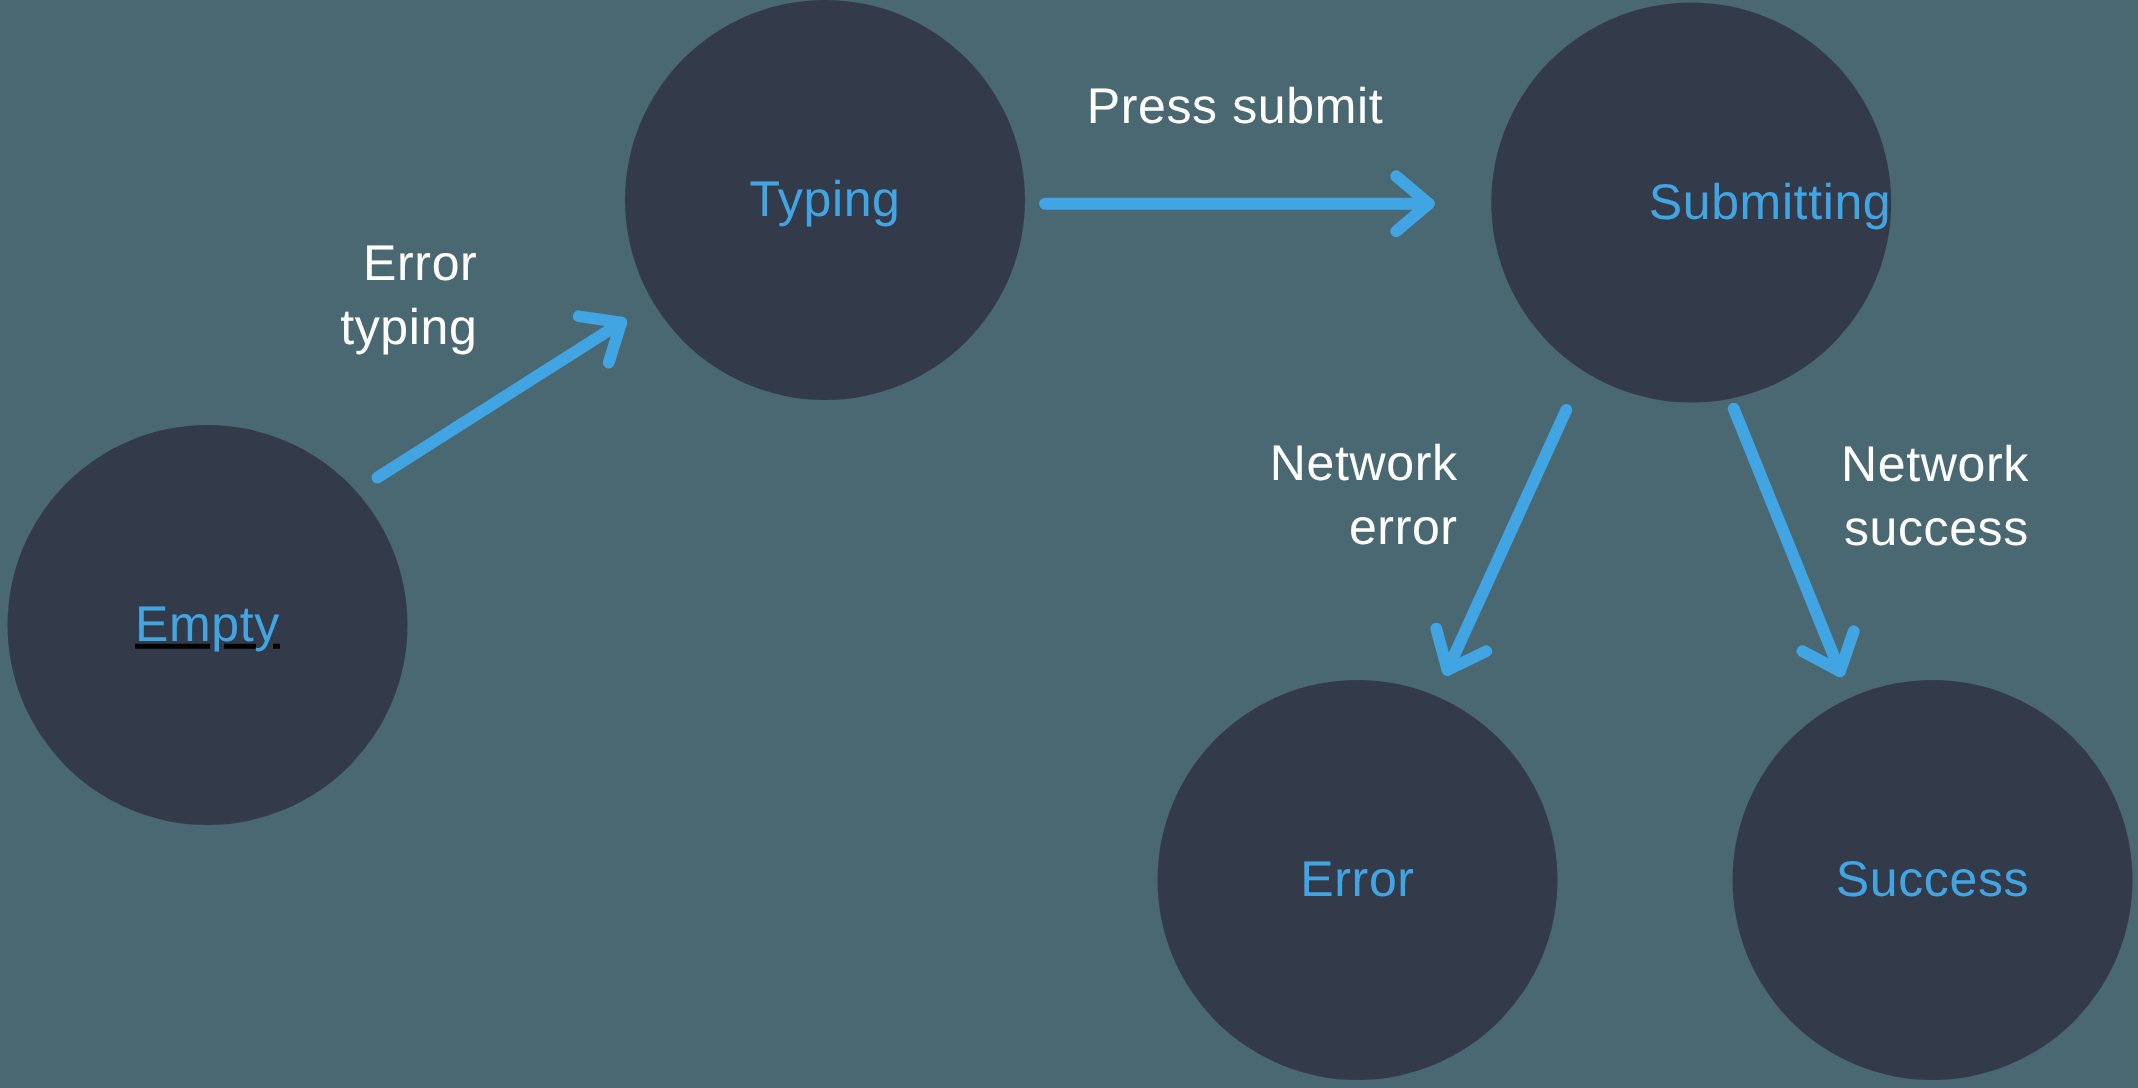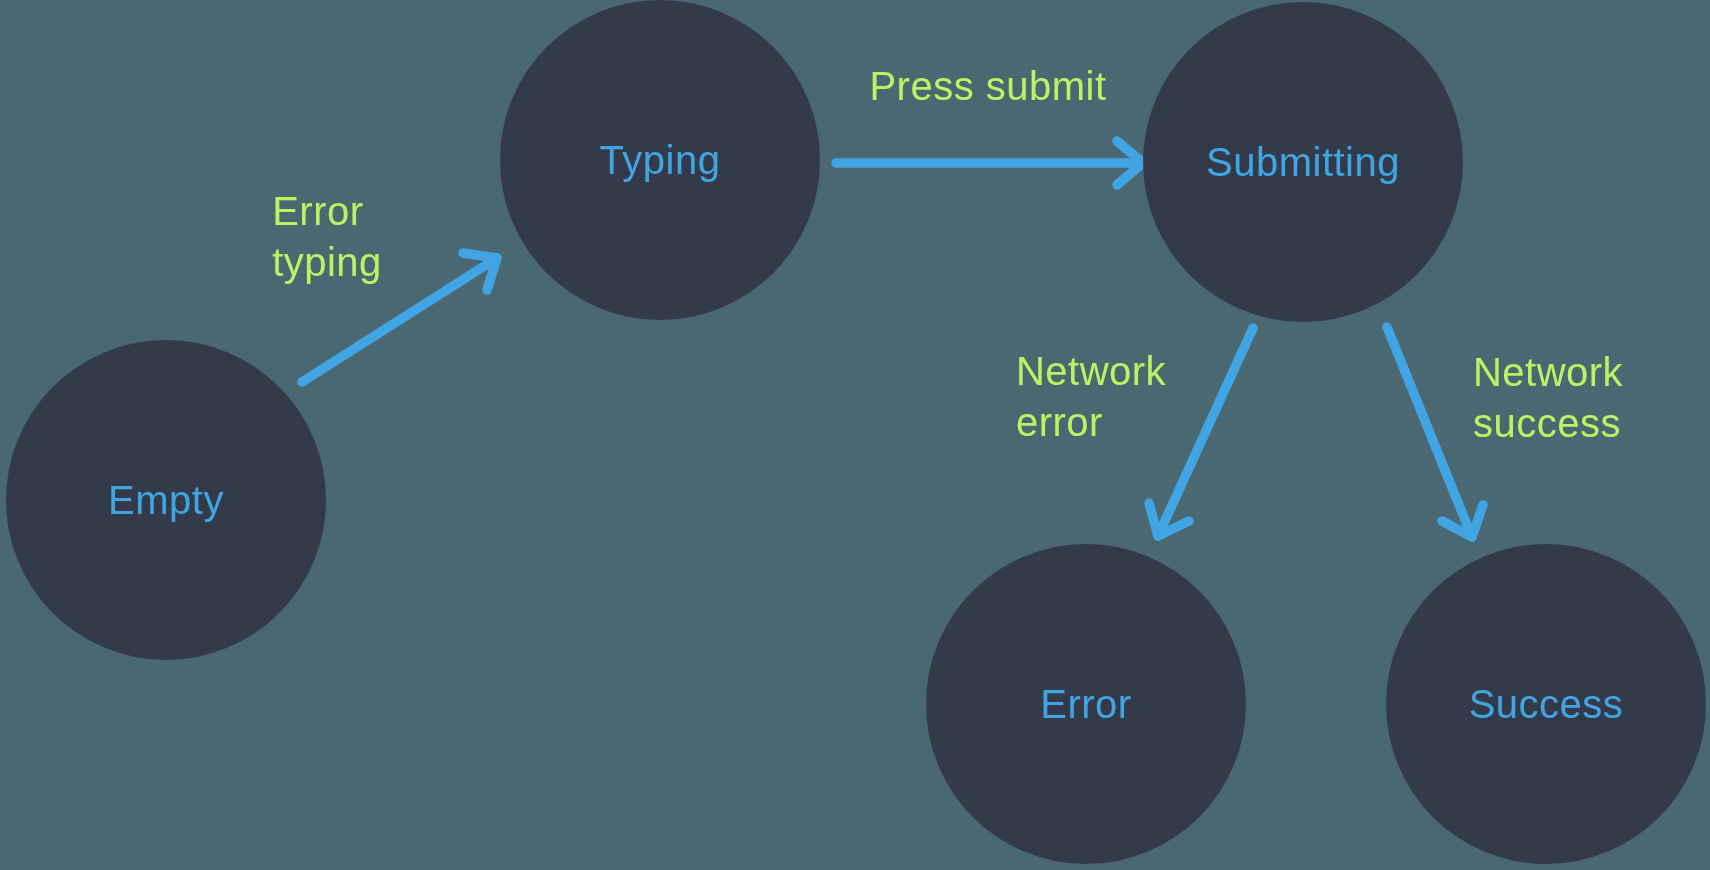"Press submit" .edge-label { color: #bef264 -> #ffffff; text-align: left -> right }
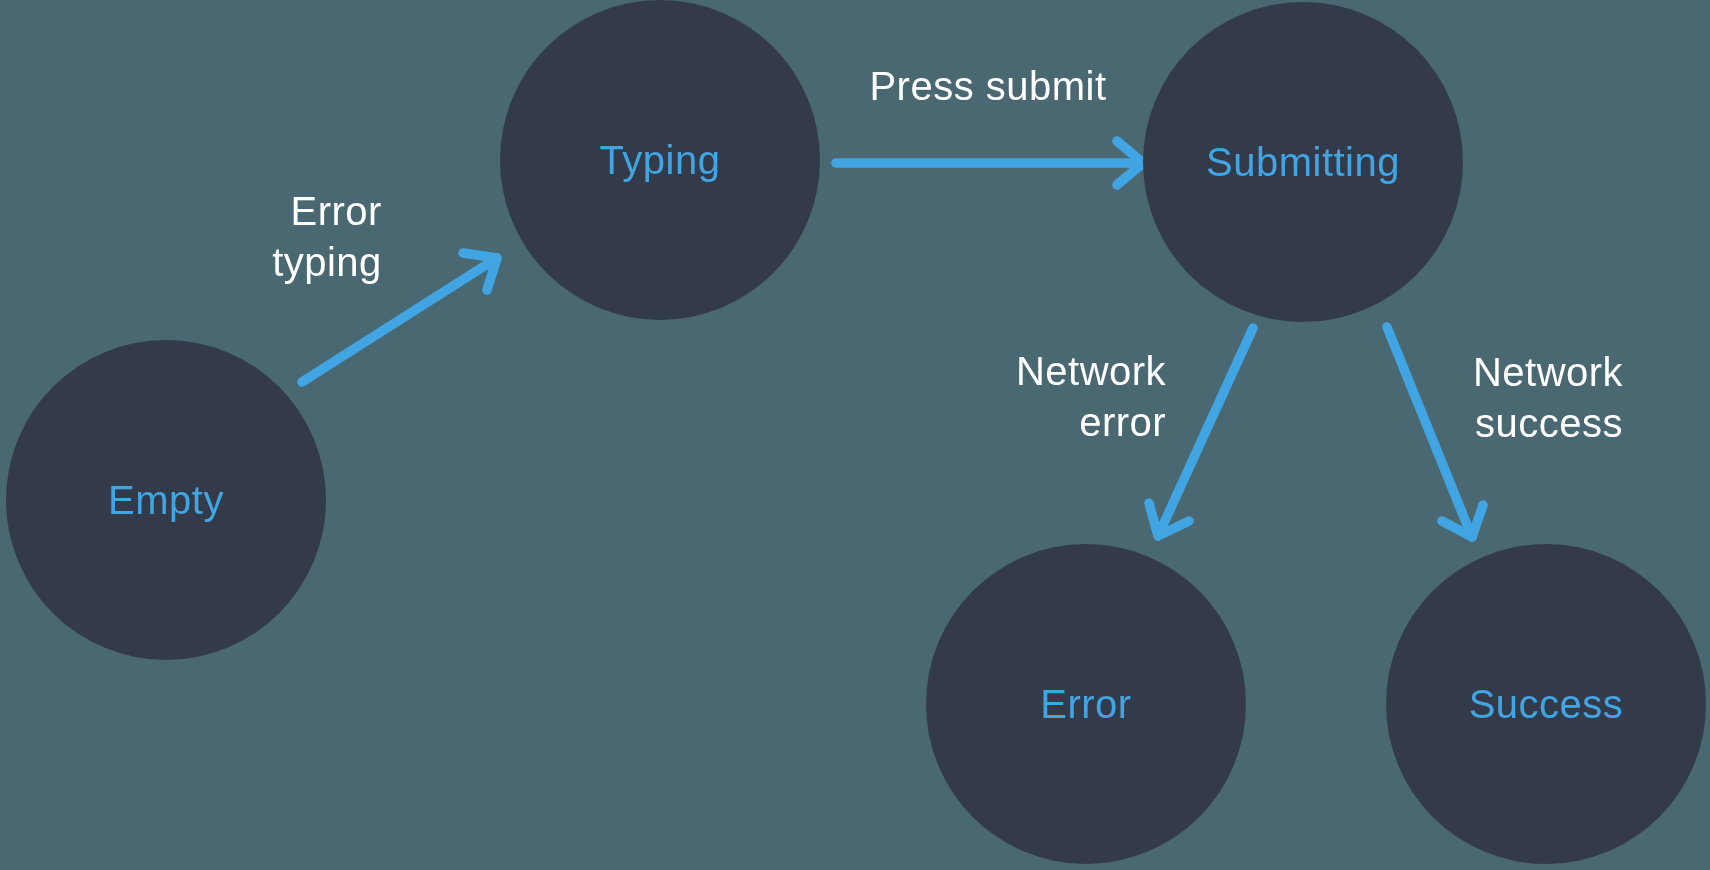"Submitting" .node-submitting { justify-content: none -> flex-end; left: 1143px -> 1193px }
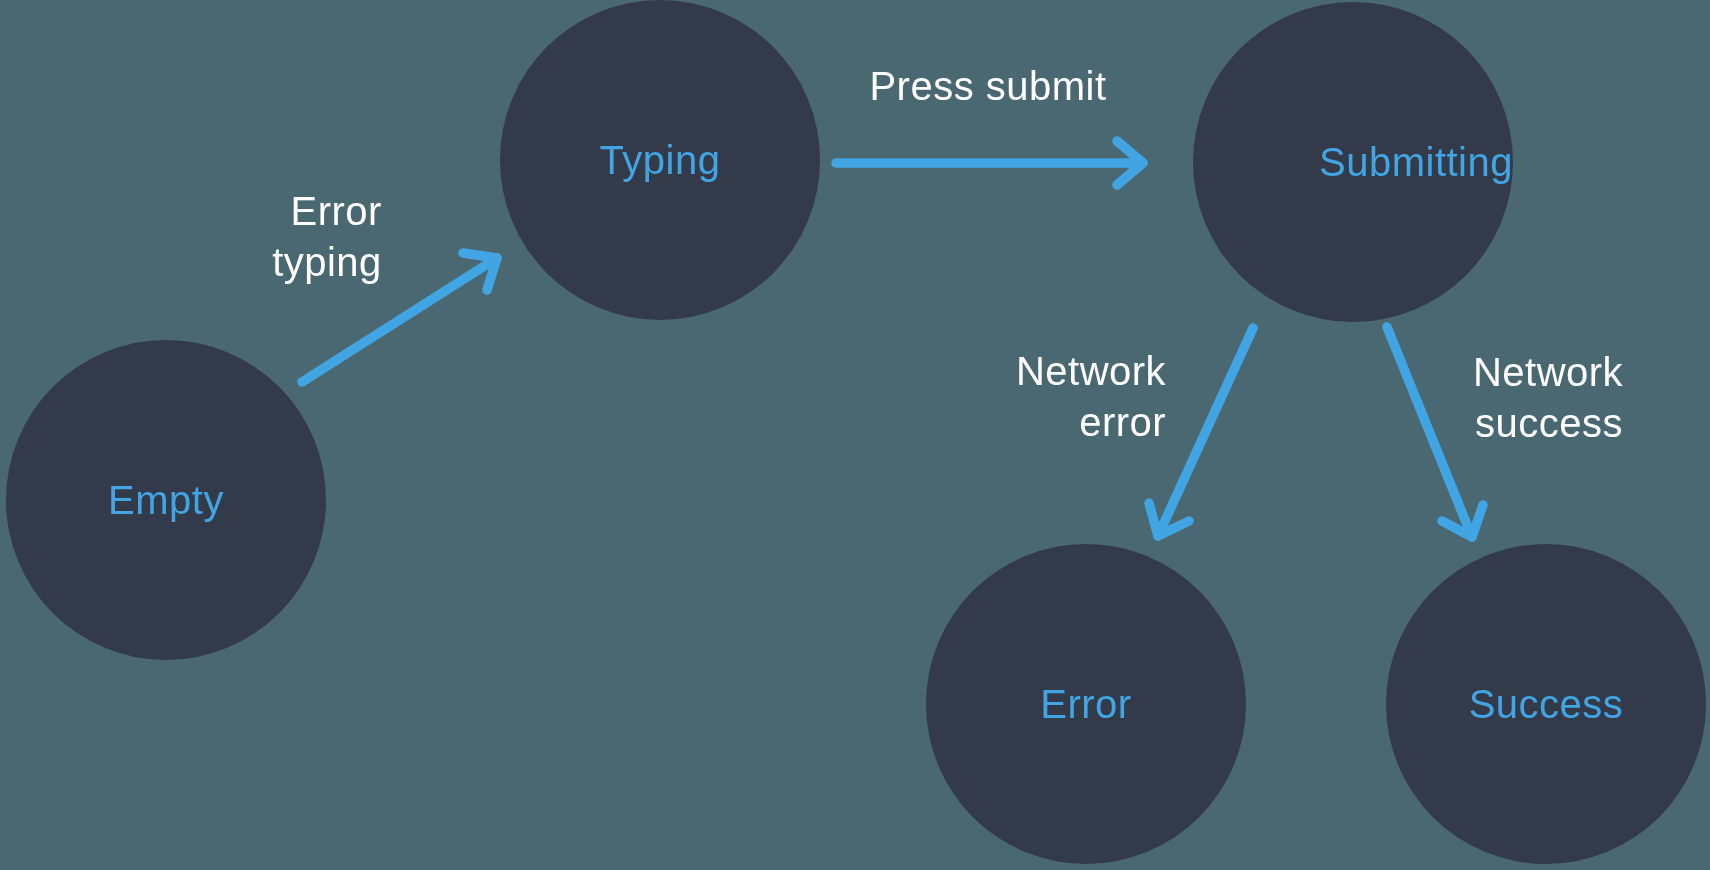"Empty" .node-empty { text-decoration: none -> underline }
